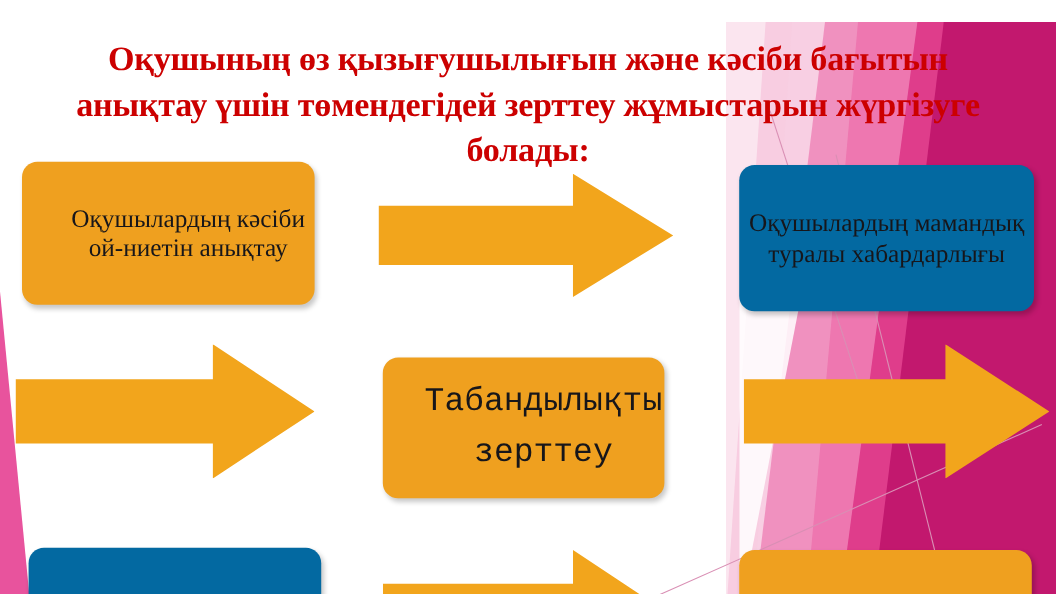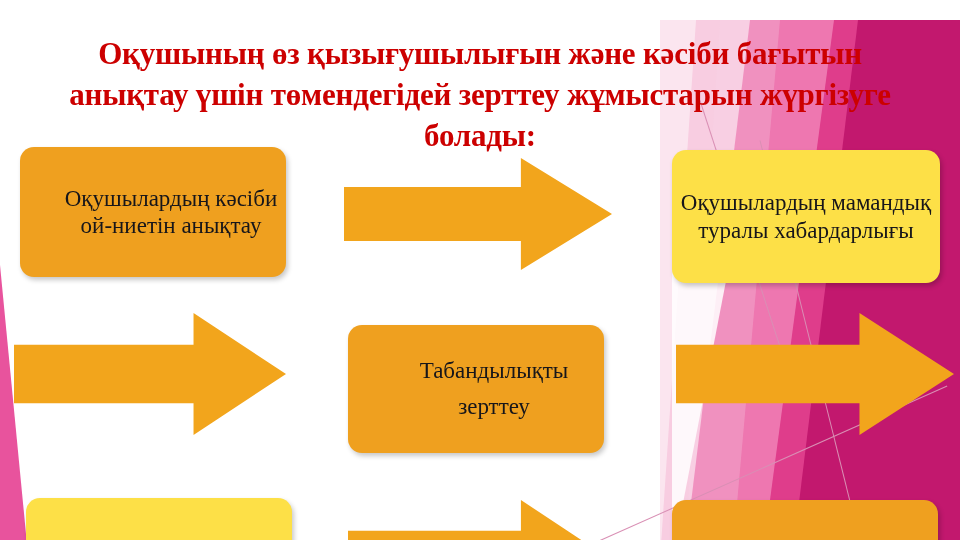"Оқушылардың мамандық туралы хабардарлығы" .box-purple { background: #fde047 -> #0369a1 }
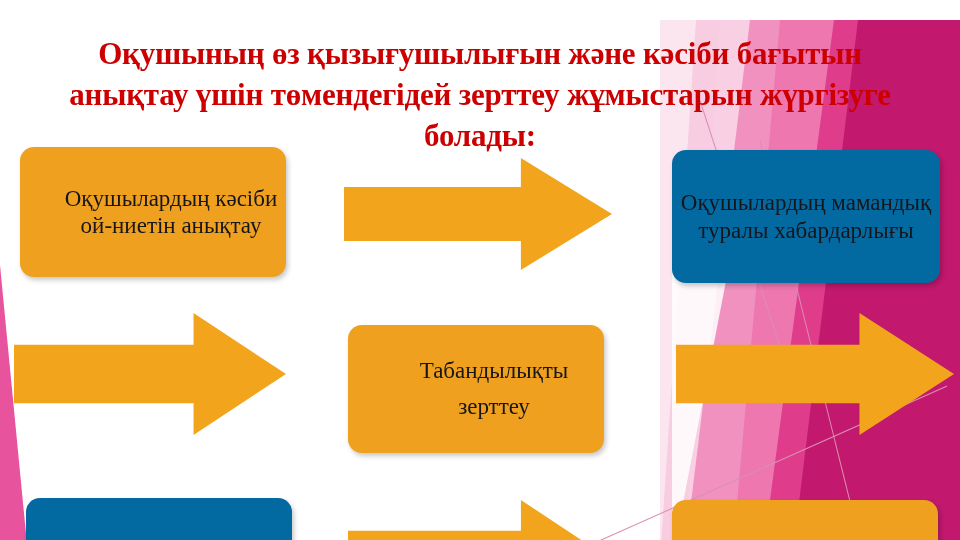"Табандылықты зерттеу" #box-c .txt { font-family: none -> Liberation Mono, monospace; font-size: 23px -> 30px }
